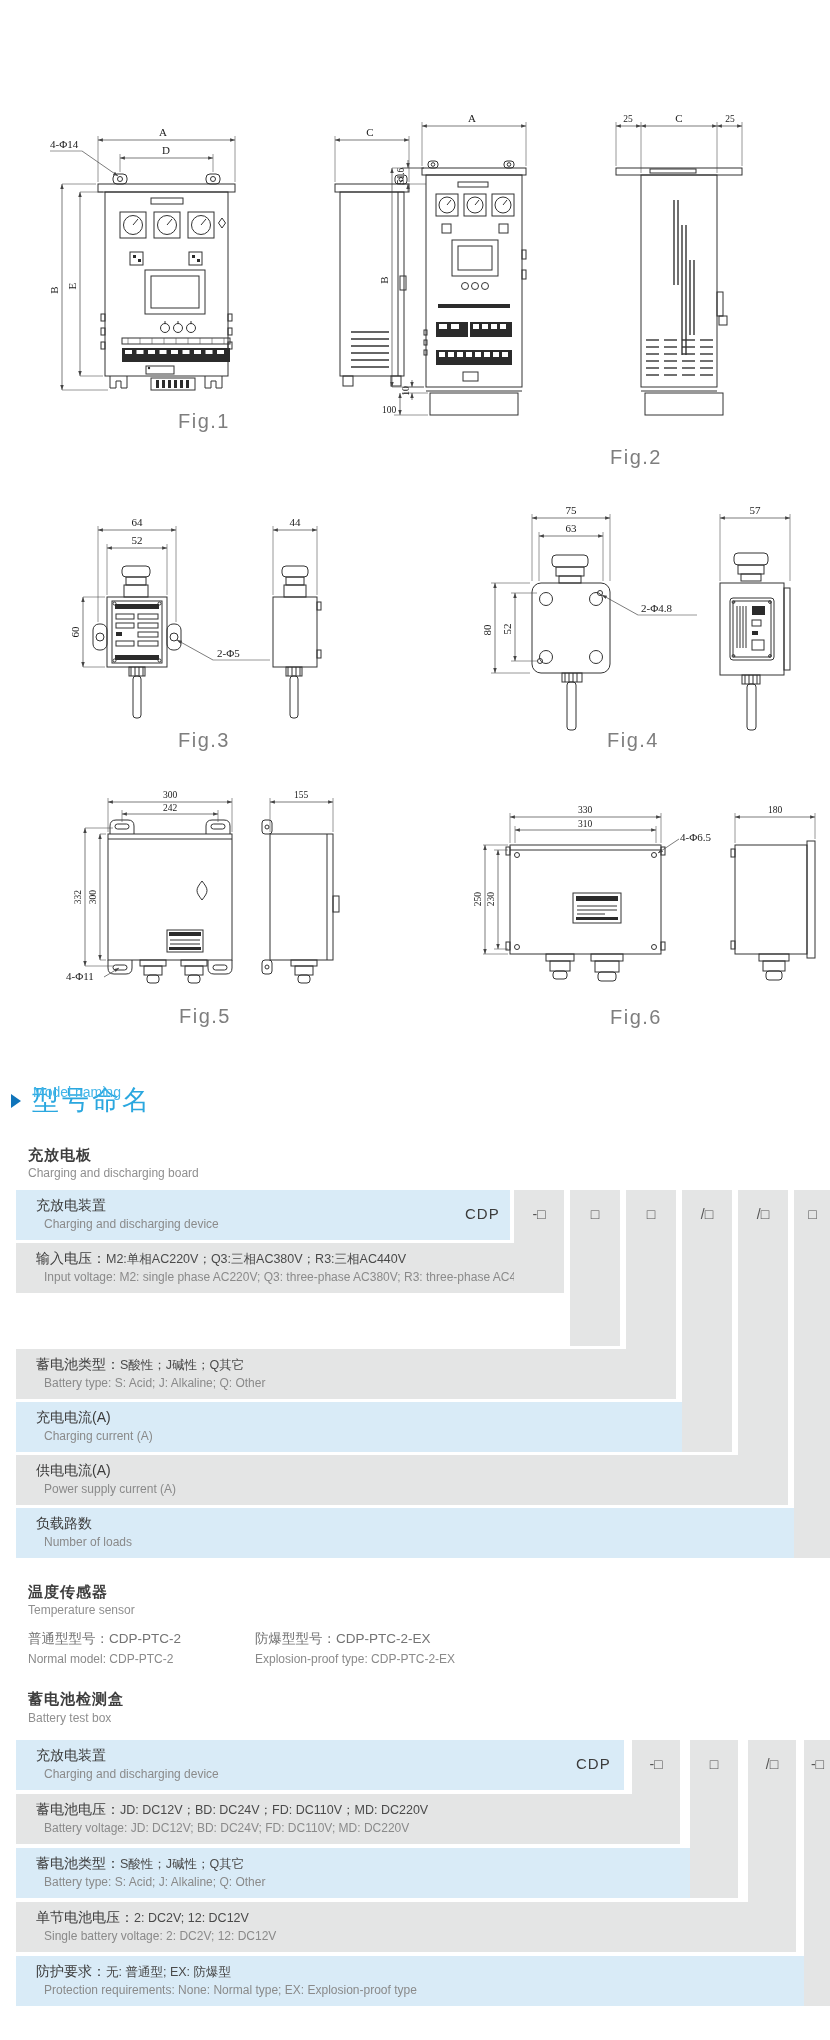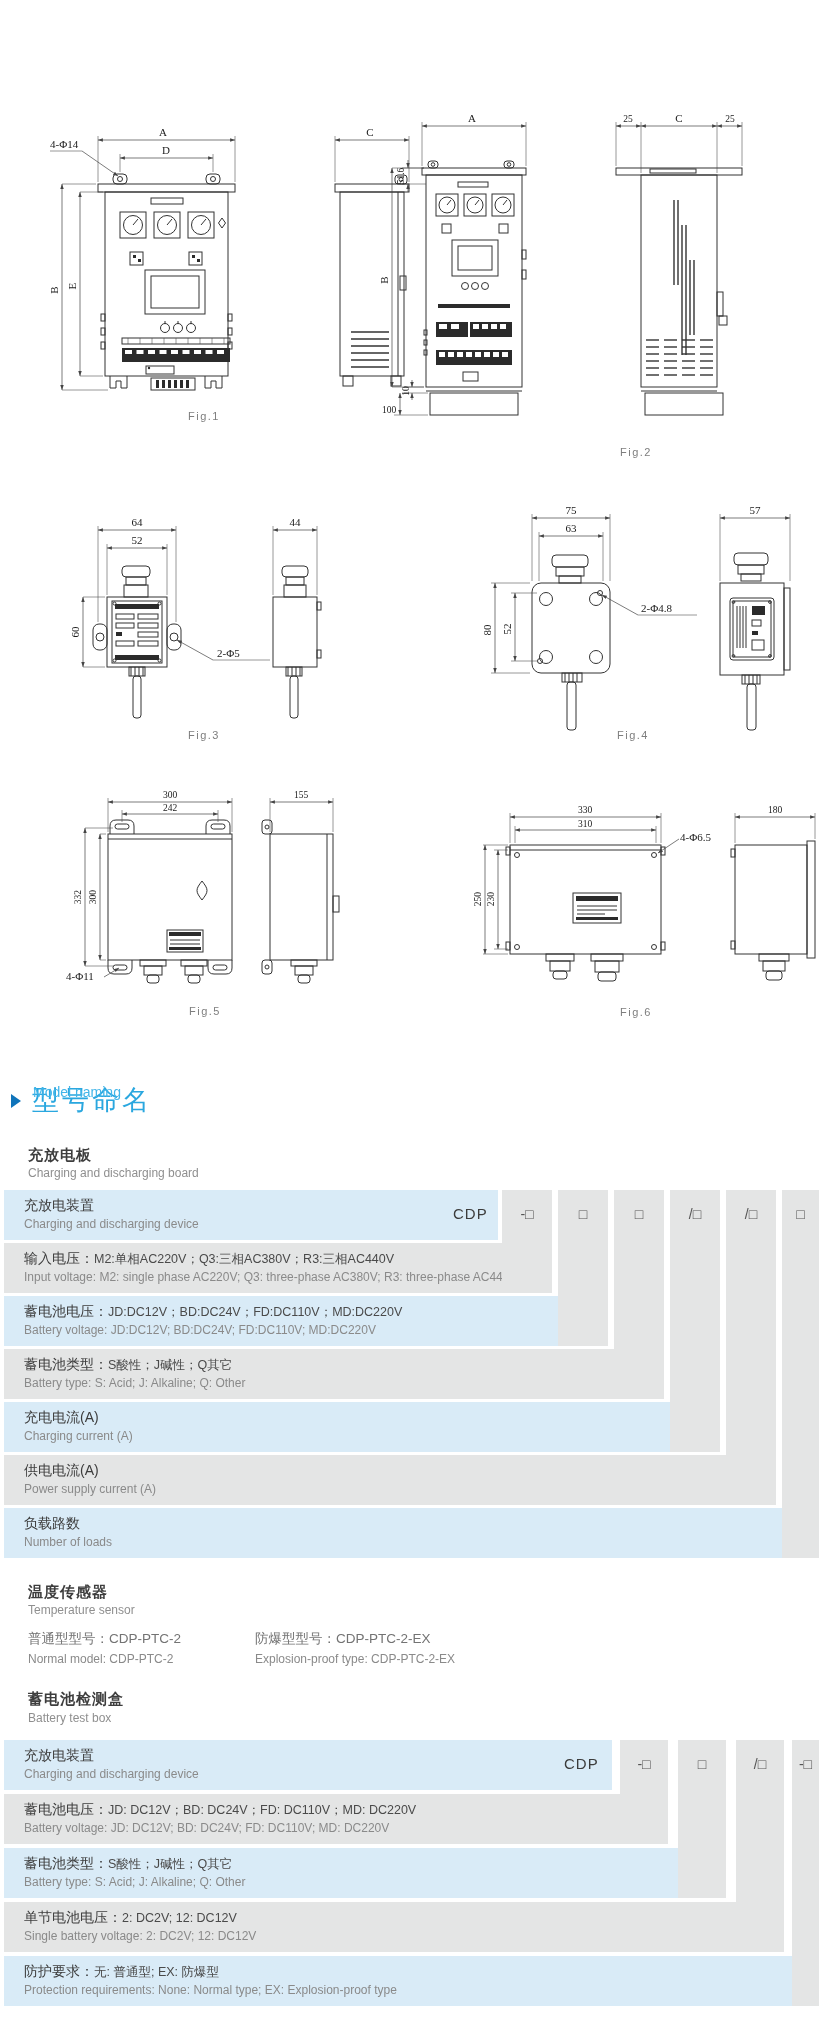"Fig.1" .figcap { font-size: 11px -> 20px }
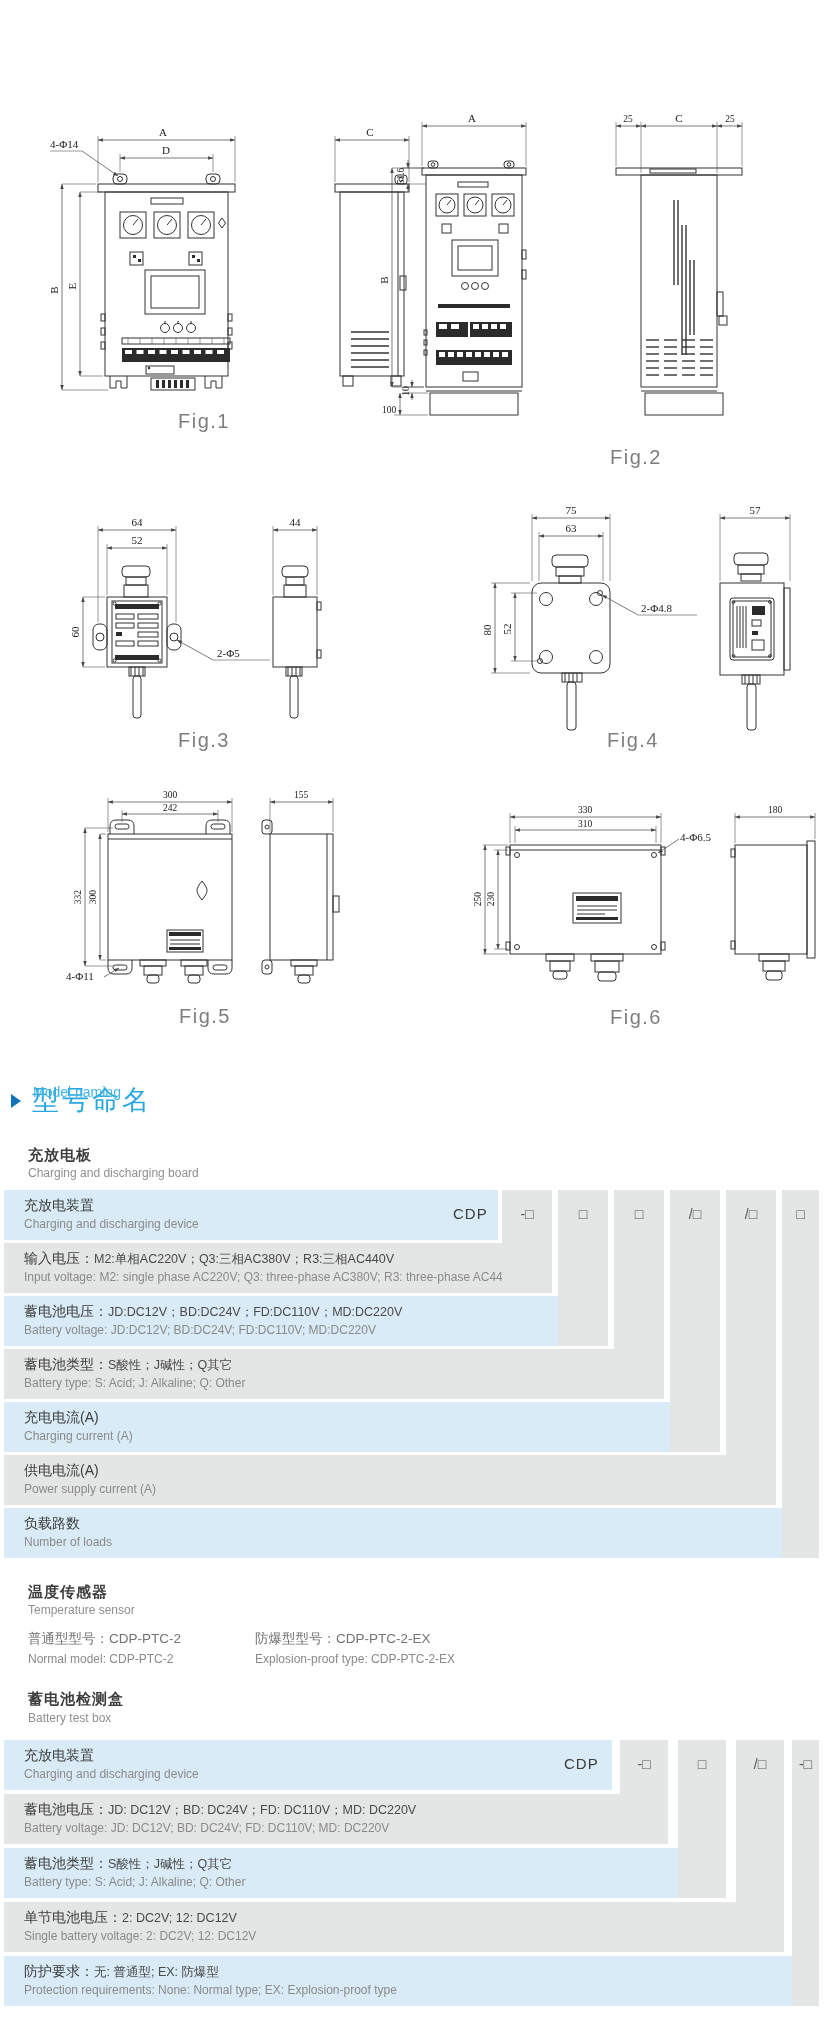"充放电装置" .mtable { left: 4px -> 16px }
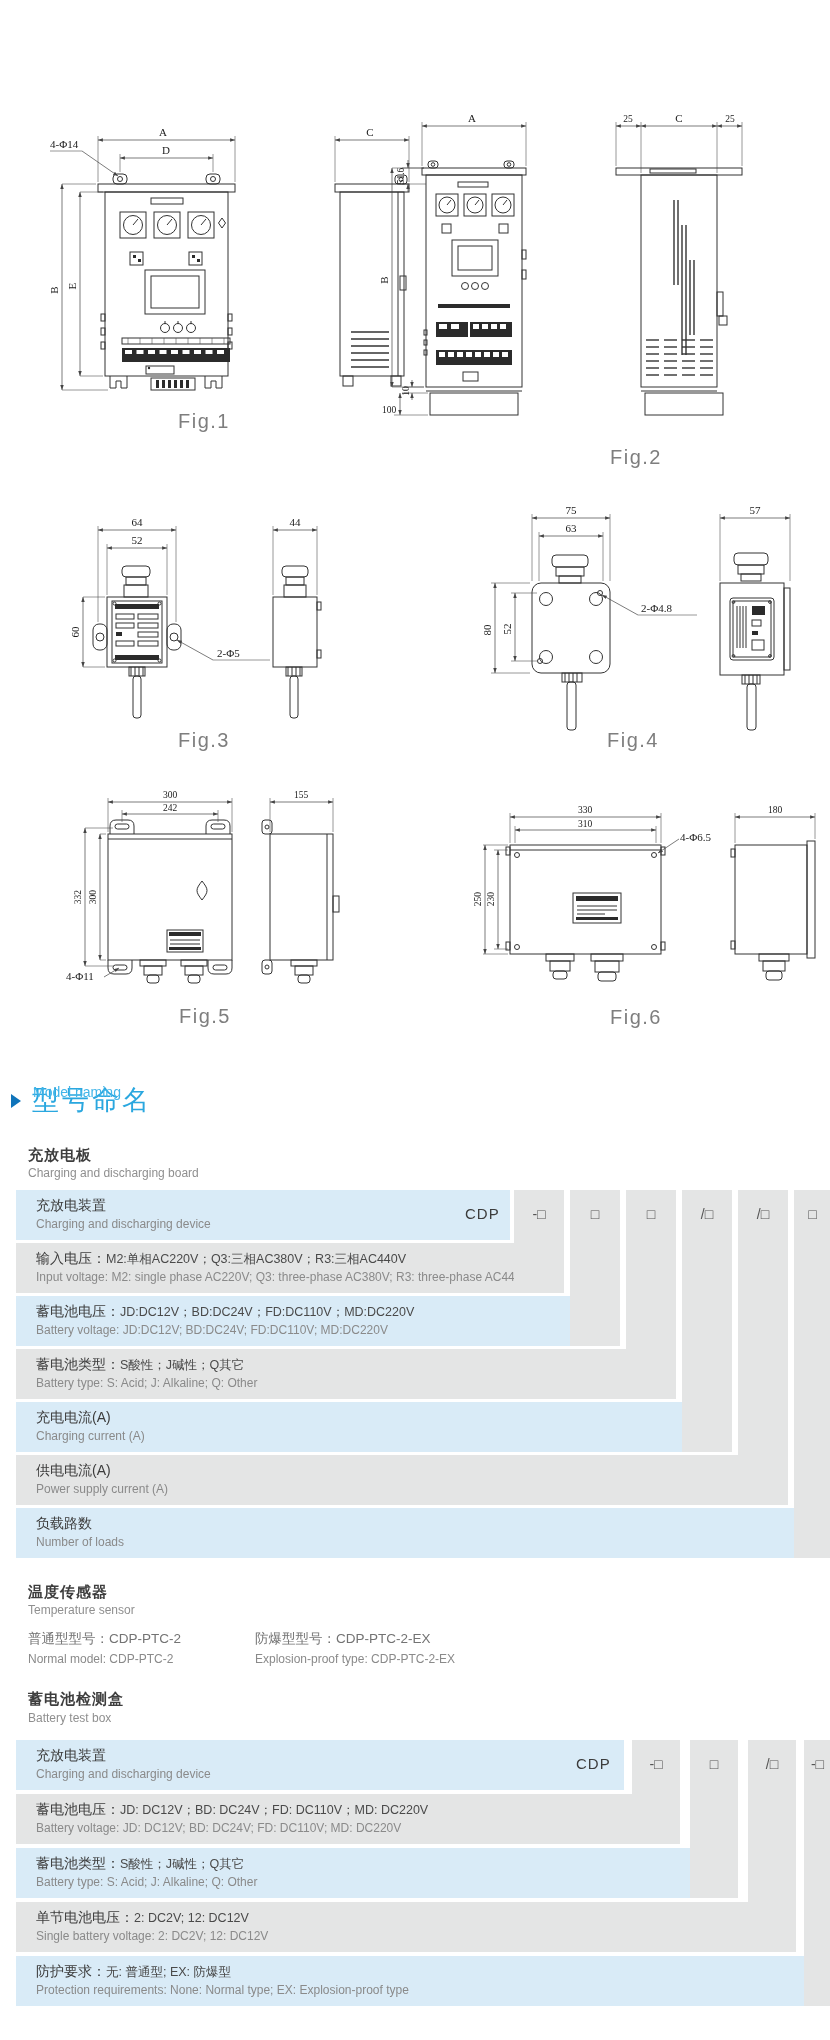"Charging and discharging device" .en { padding: 2px 0 0 20px -> 2px 0 0 28px }
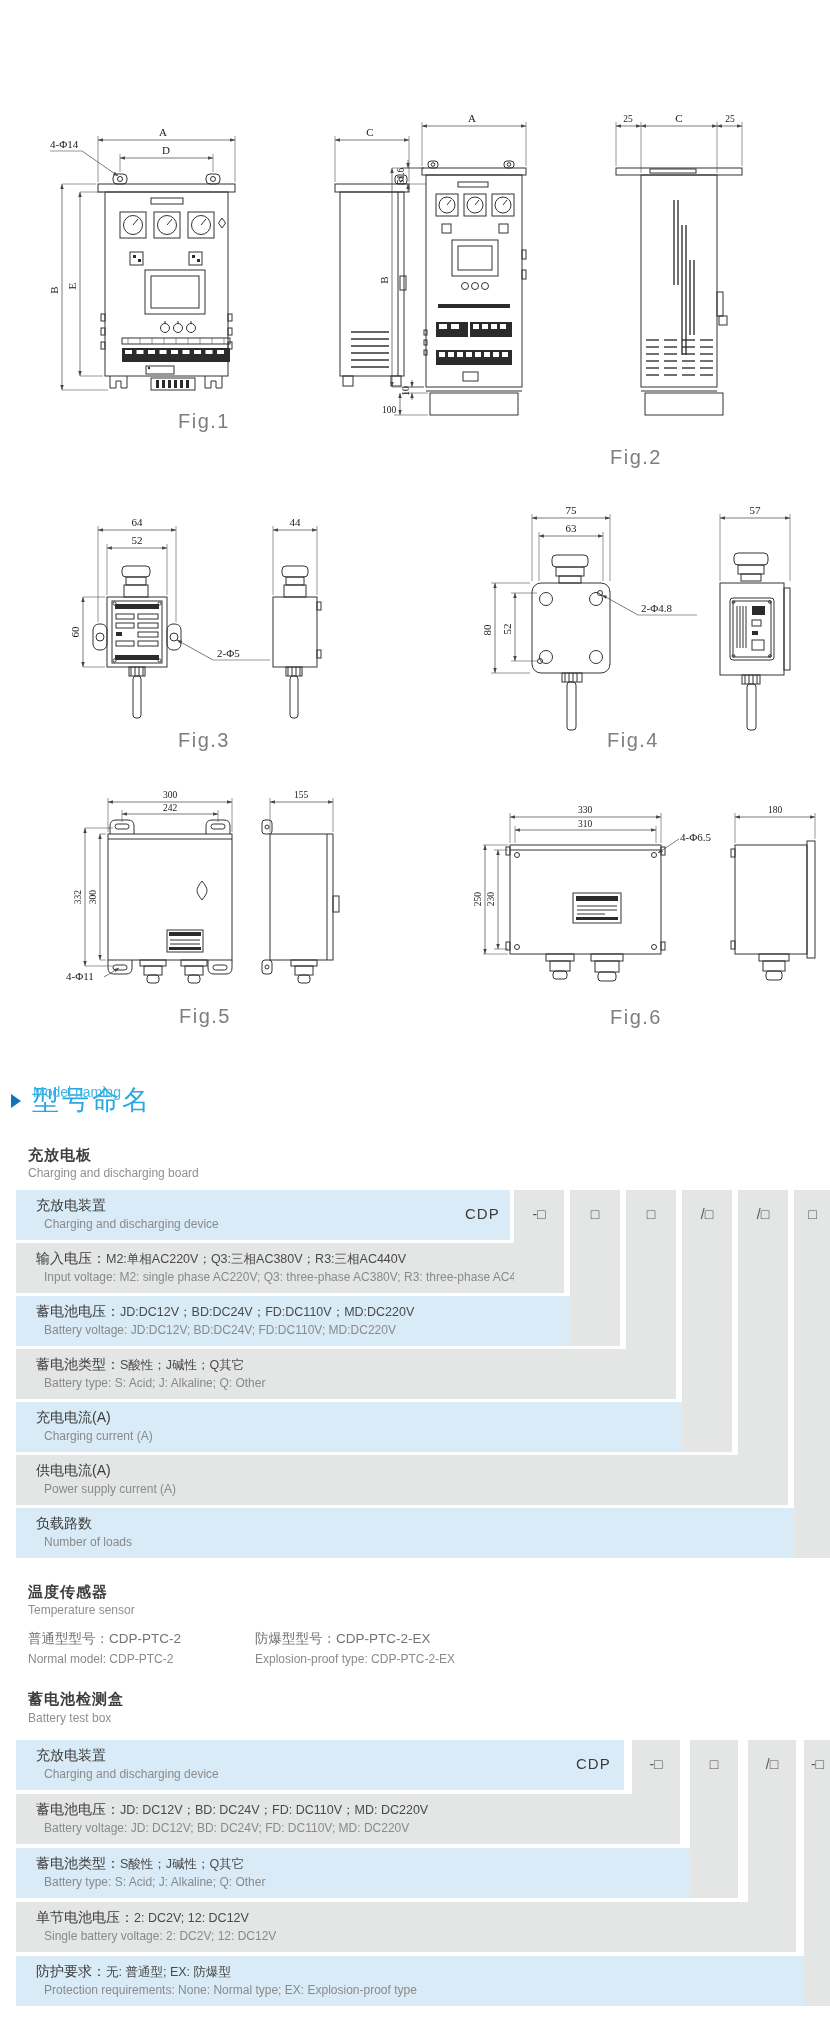"蓄电池电压：JD:DC12V；BD:DC24V；FD:DC110V；MD:DC2" div.mrow { html: <div> <div><span>蓄电池电压：</span><span>JD:DC12V；BD:DC24V；FD:DC110V；MD:DC220V</span></div> <div>Battery voltage: JD:DC12V; BD:DC24V; FD:DC110V; MD:DC220V</div> </div> -> none }
